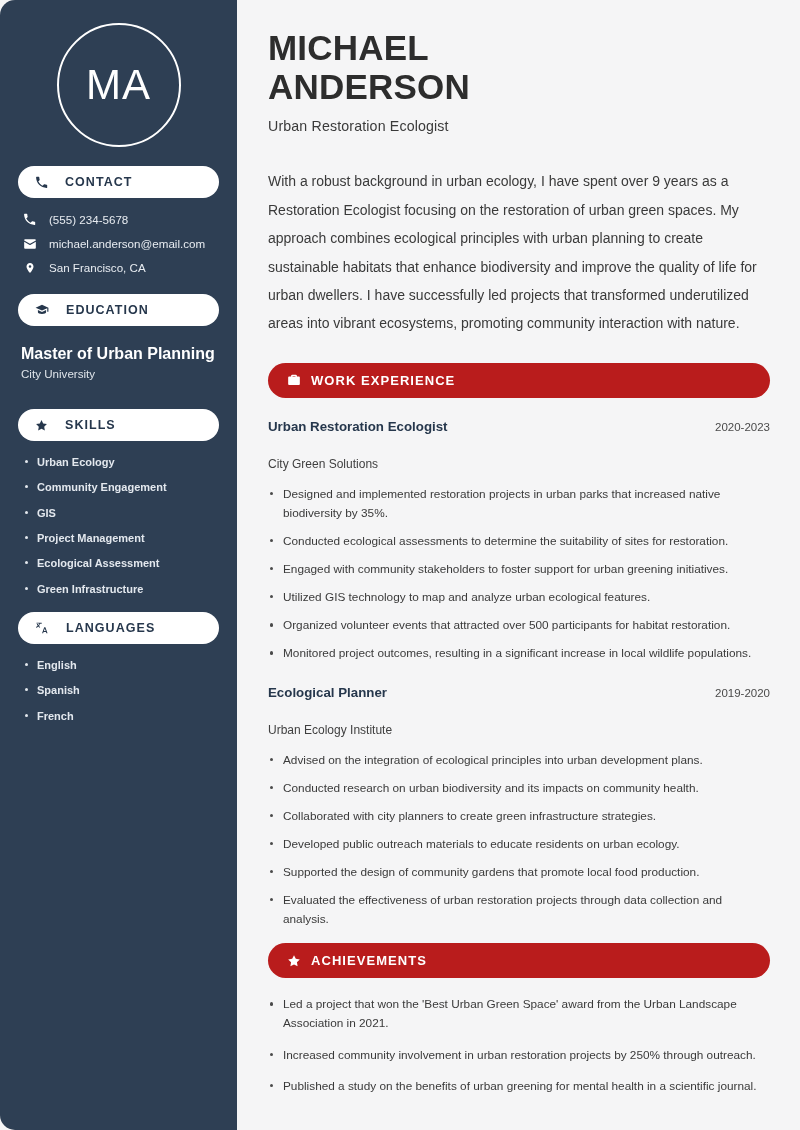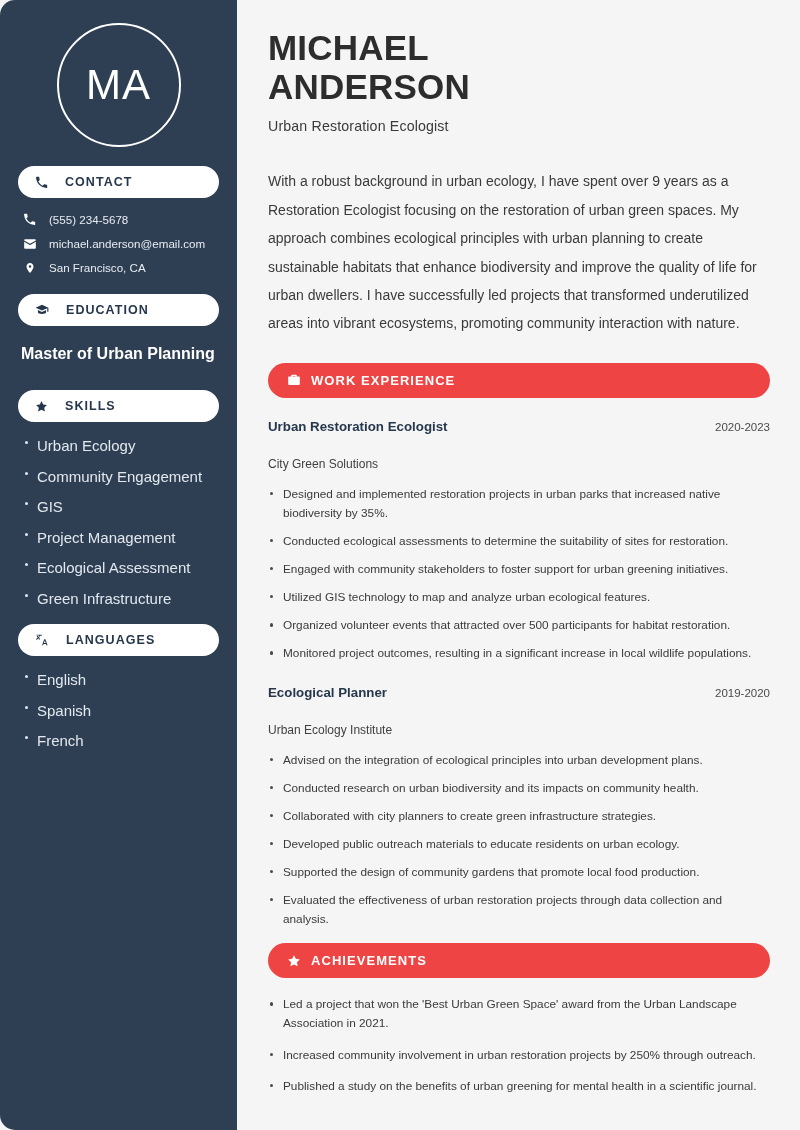"City University" div.edu-school { html: none -> <div>City University</div> }
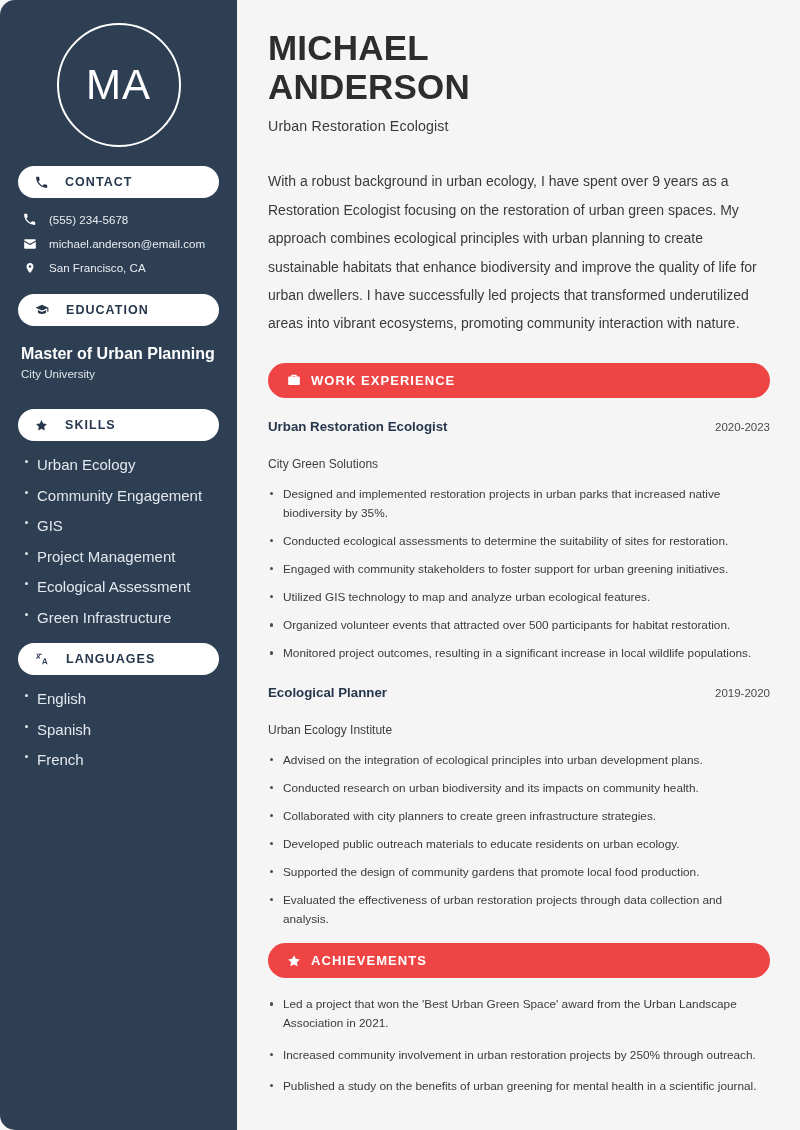"WORK EXPERIENCE" .pill-dark { background: #ef4444 -> #b91c1c }
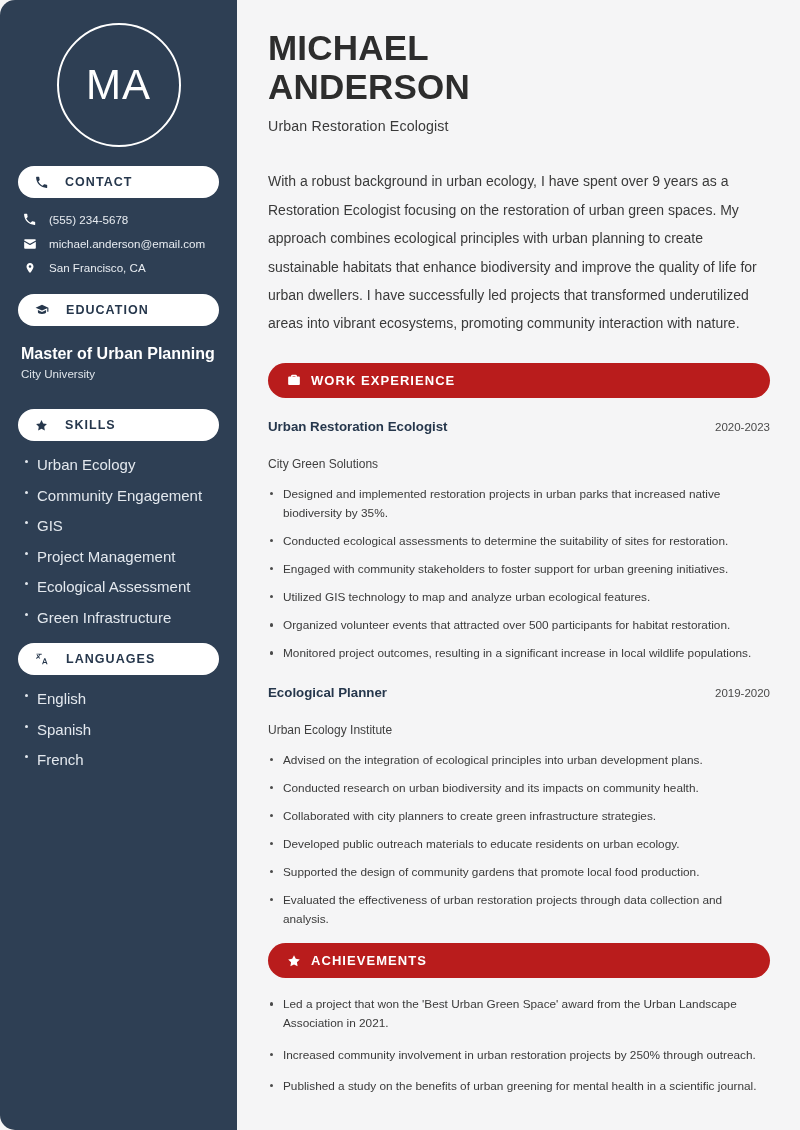"Urban Ecology" .side-list li { font-size: 15px -> 11px; font-weight: none -> bold }
